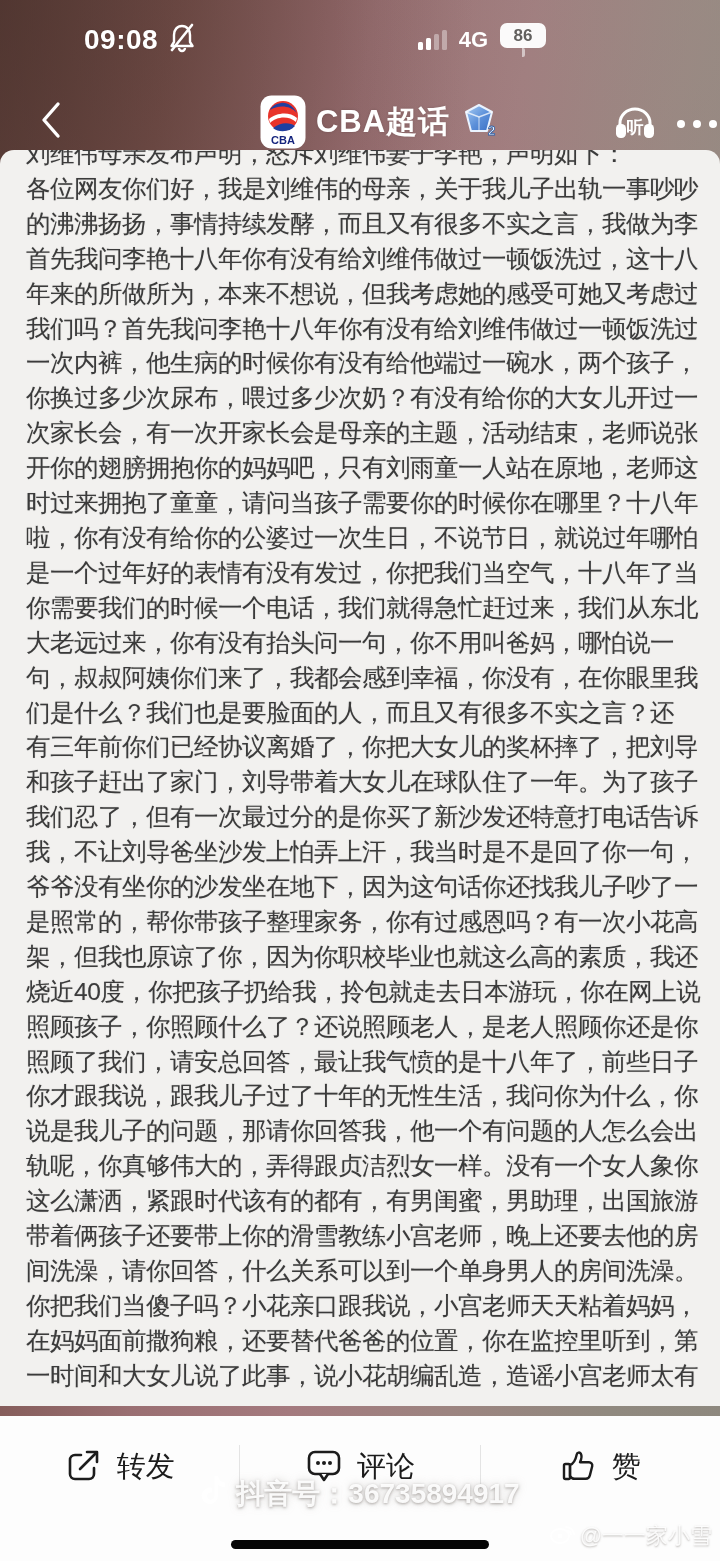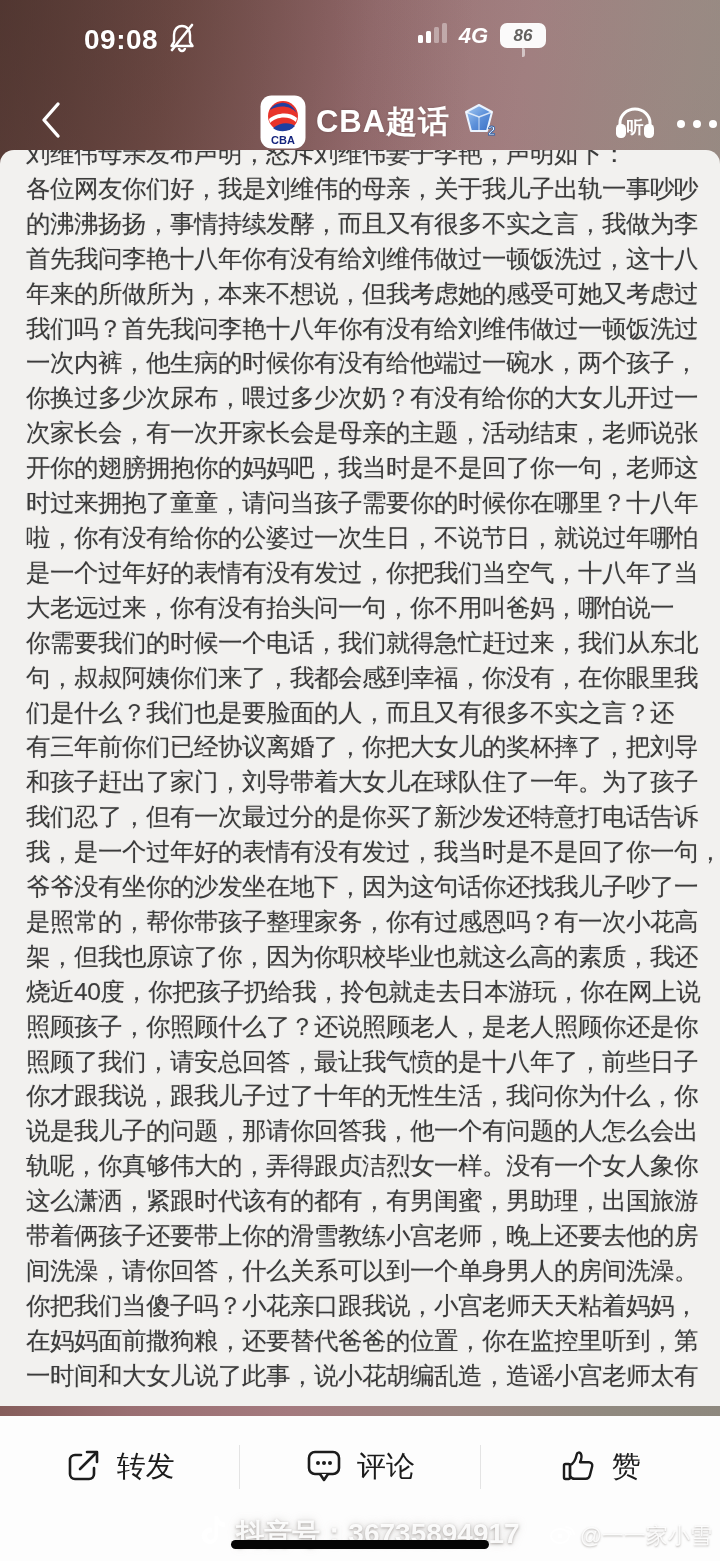"4G" .sb-right { align-items: none -> center; font-style: italic -> none }
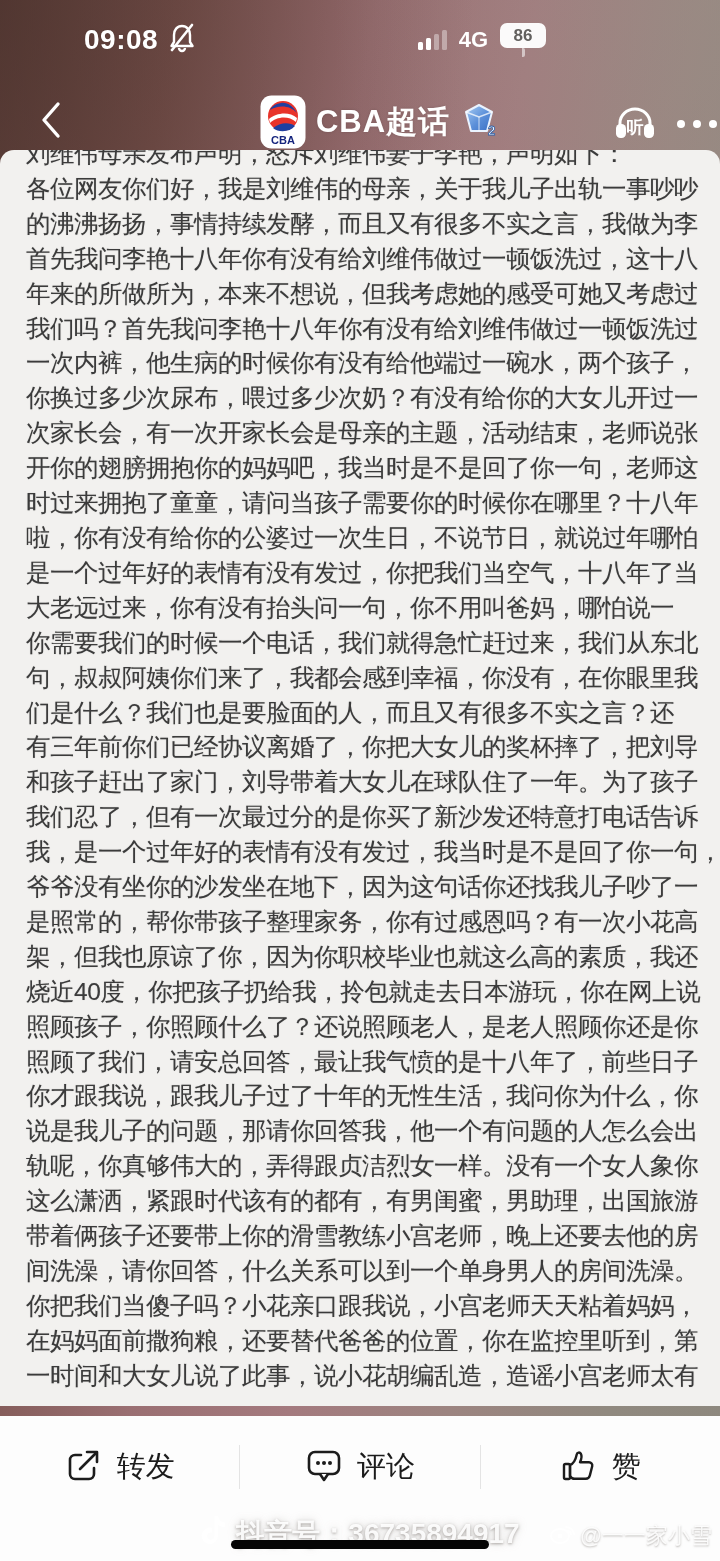"开你的翅膀拥抱你的妈妈吧，我当时是不是回了你一句，老师这" div.text-line { text: 我当时是不是回了你一句 -> 只有刘雨童一人站在原地 }
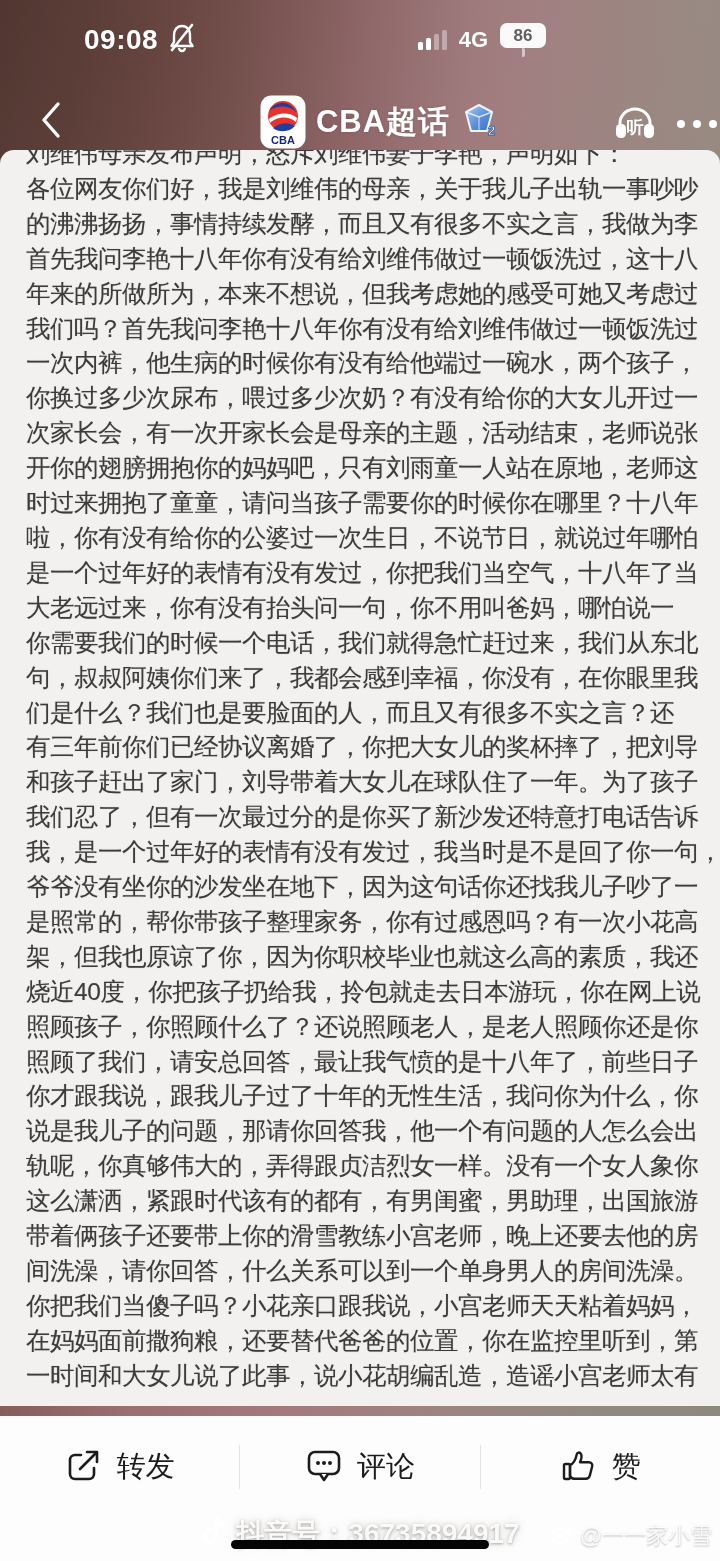"大老远过来，你有没有抬头问一句，你不用叫爸妈，哪怕说一" div.text-line { order: before "你需要我们的时候一个电话，我们就得急忙赶过来，我们从东北" -> after "你需要我们的时候一个电话，我们就得急忙赶过来，我们从东北" }
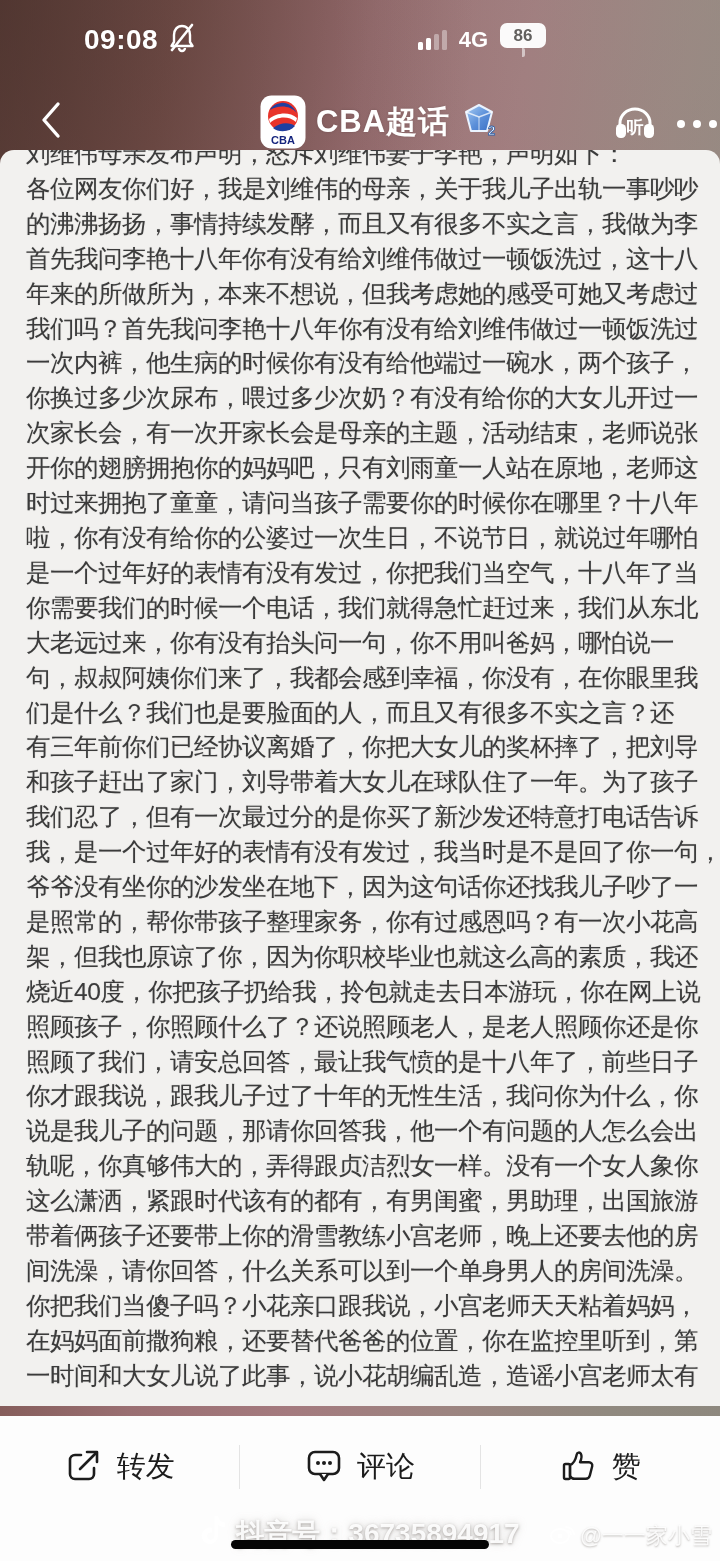"我，是一个过年好的表情有没有发过，我当时是不是回了你一句，" div.text-line { text: 是一个过年好的表情有没有发过 -> 不让刘导爸坐沙发上怕弄上汗 }
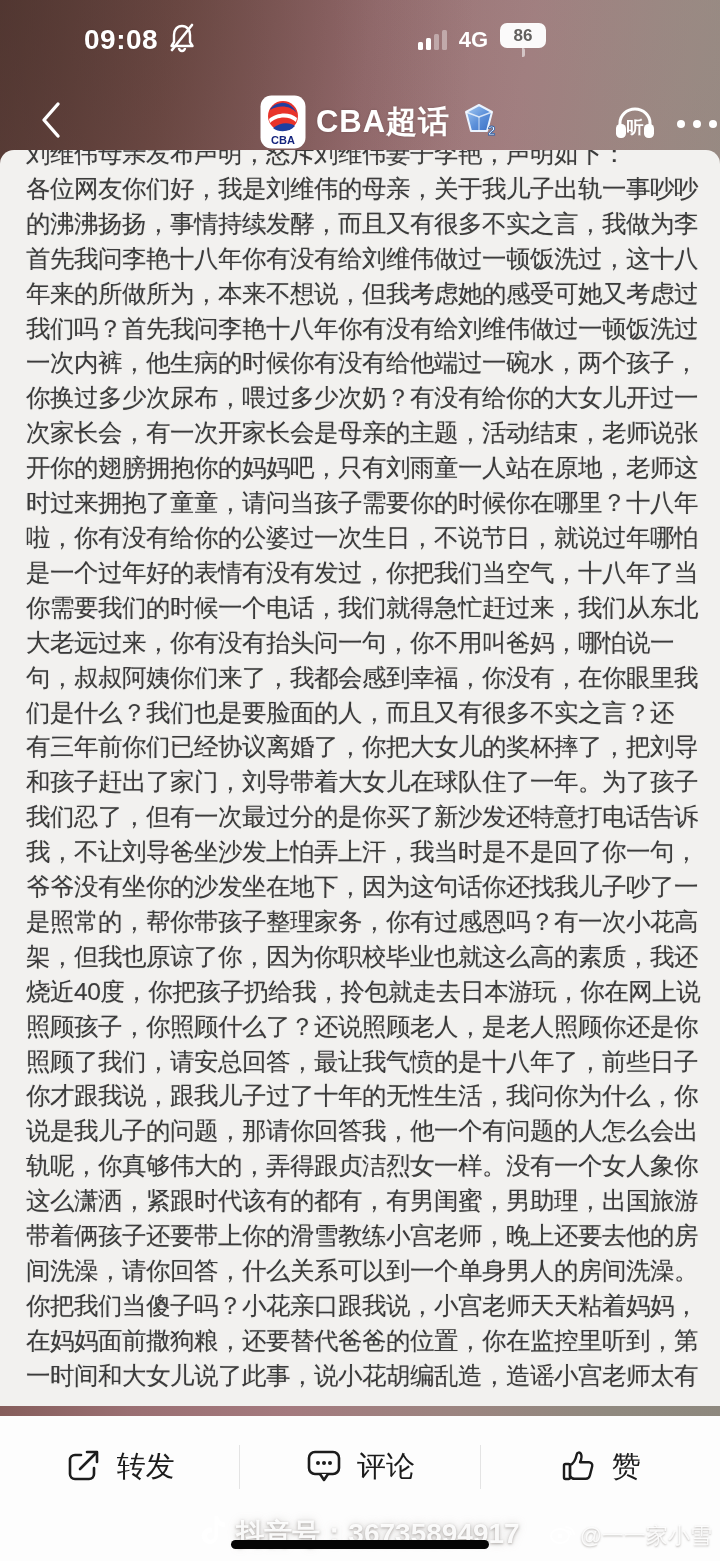"抖音号：36735894917" .douyin-watermark { margin-top: 40px -> none }
